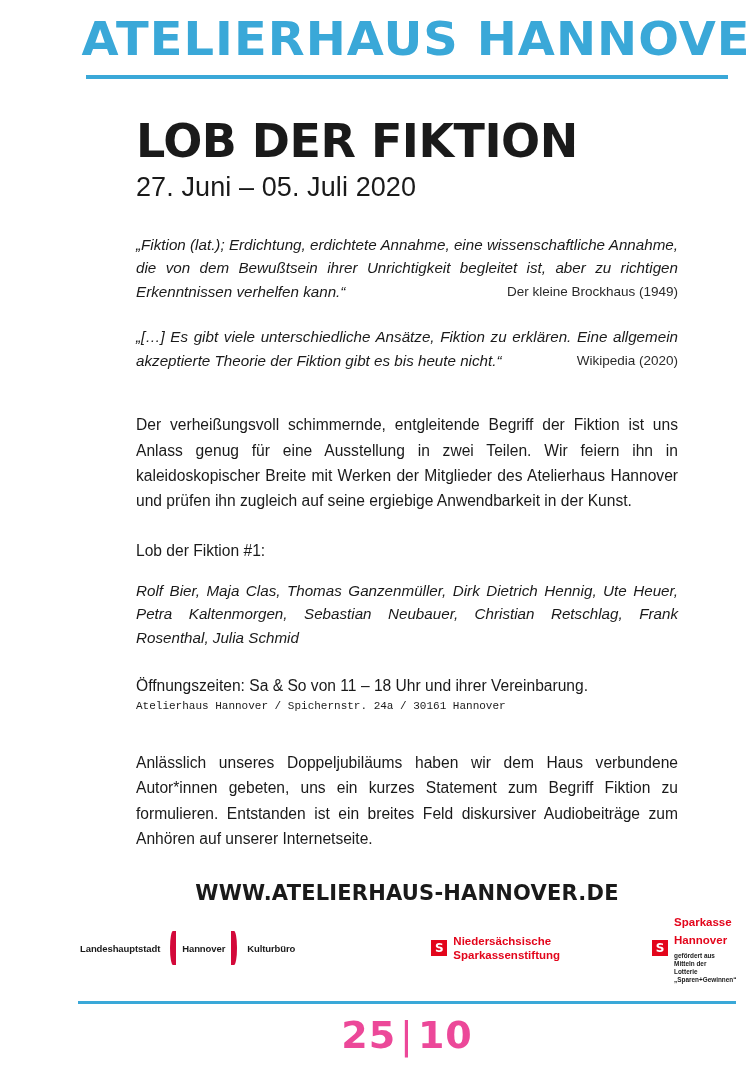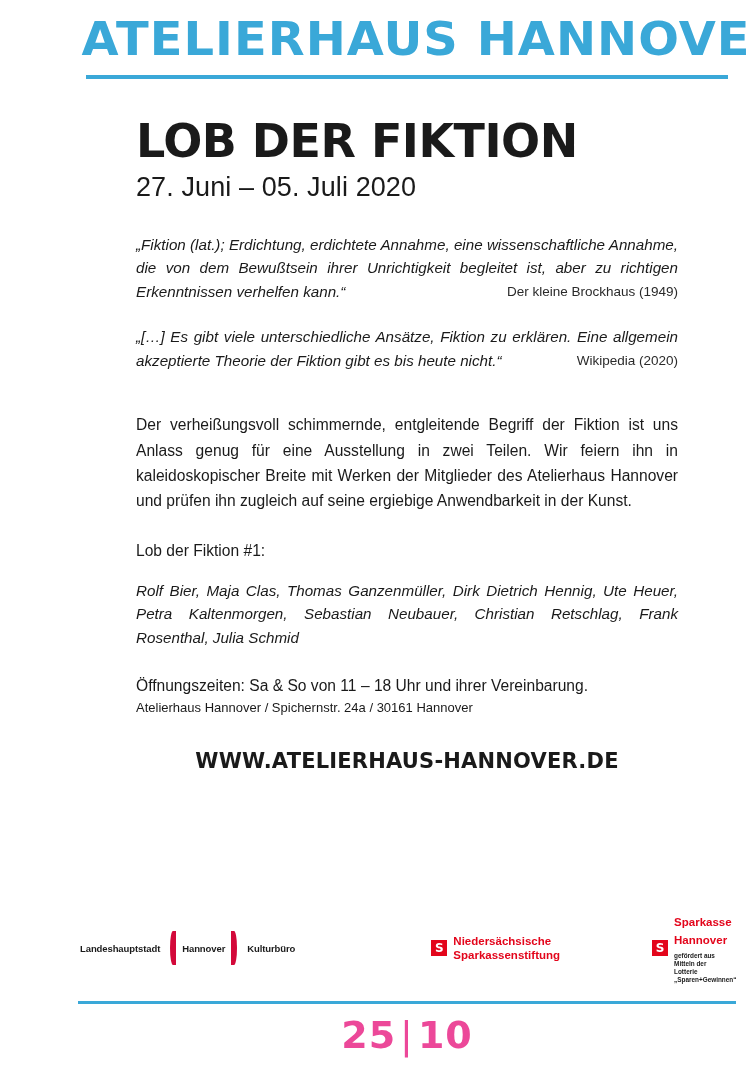"Atelierhaus Hannover / Spichernstr. 24a" .venue { font-family: none -> Liberation Mono, monospace; font-size: 13px -> 11px }
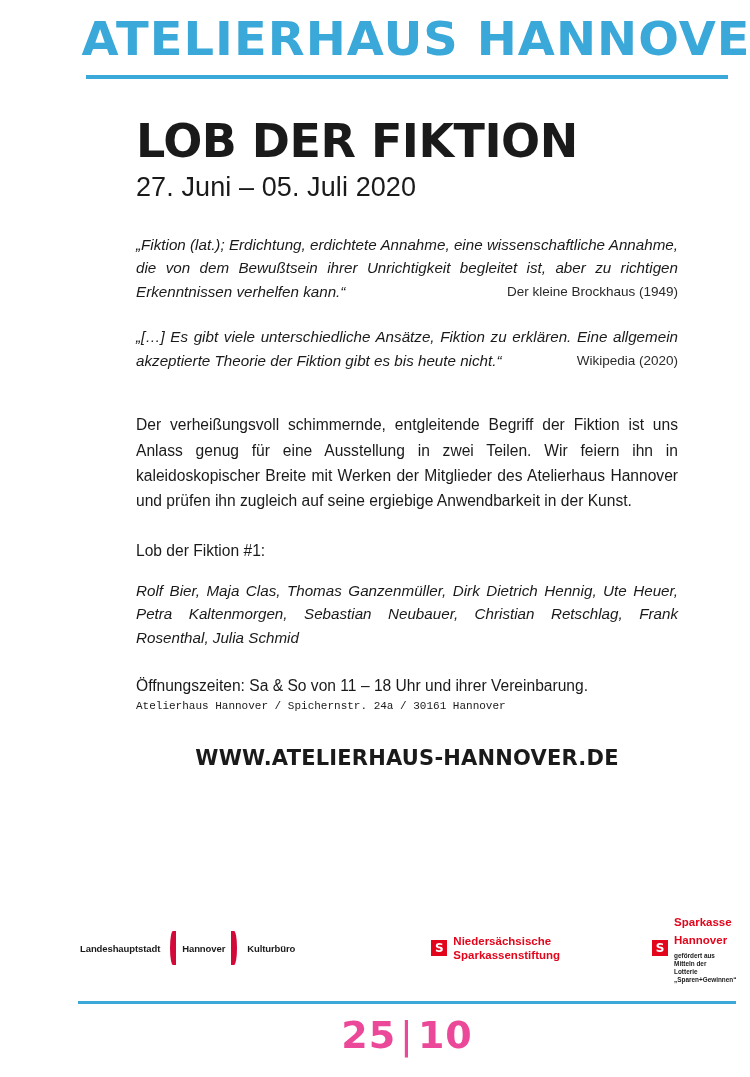"Anlässlich unseres Doppeljubiläums haben" div.closing { html: none -> <div>Anlässlich unseres Doppeljubiläums haben wir dem Haus verbundene Autor*innen gebeten, uns ein kurzes Statement zum Begriff Fiktion zu formulieren. Entstanden ist ein breites Feld diskursiver Audiobeiträge zum Anhören auf unserer Internetseite.</div> }
